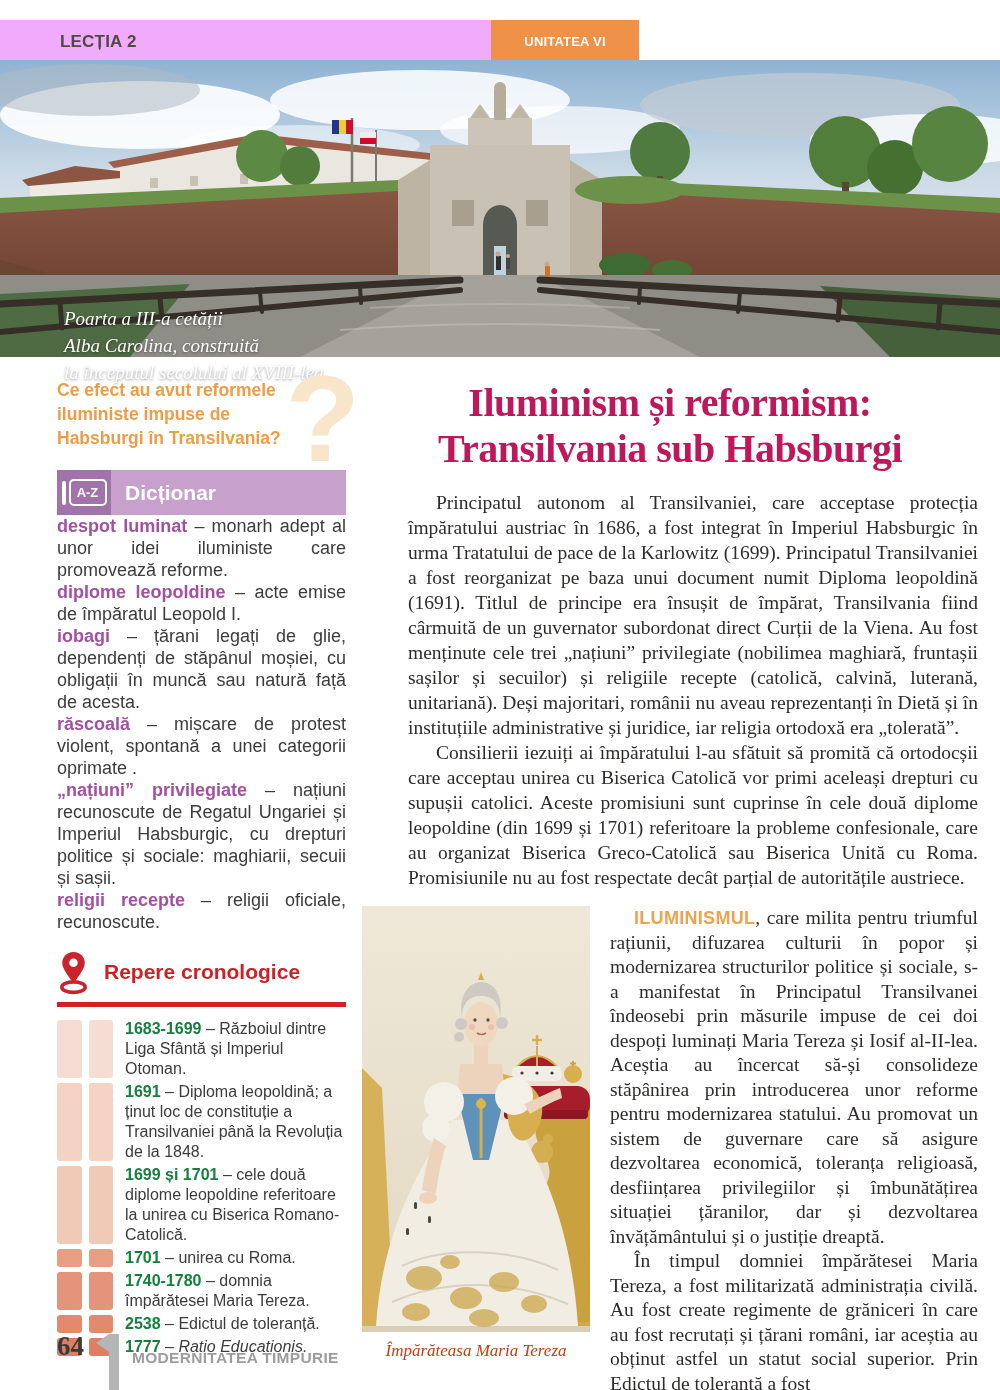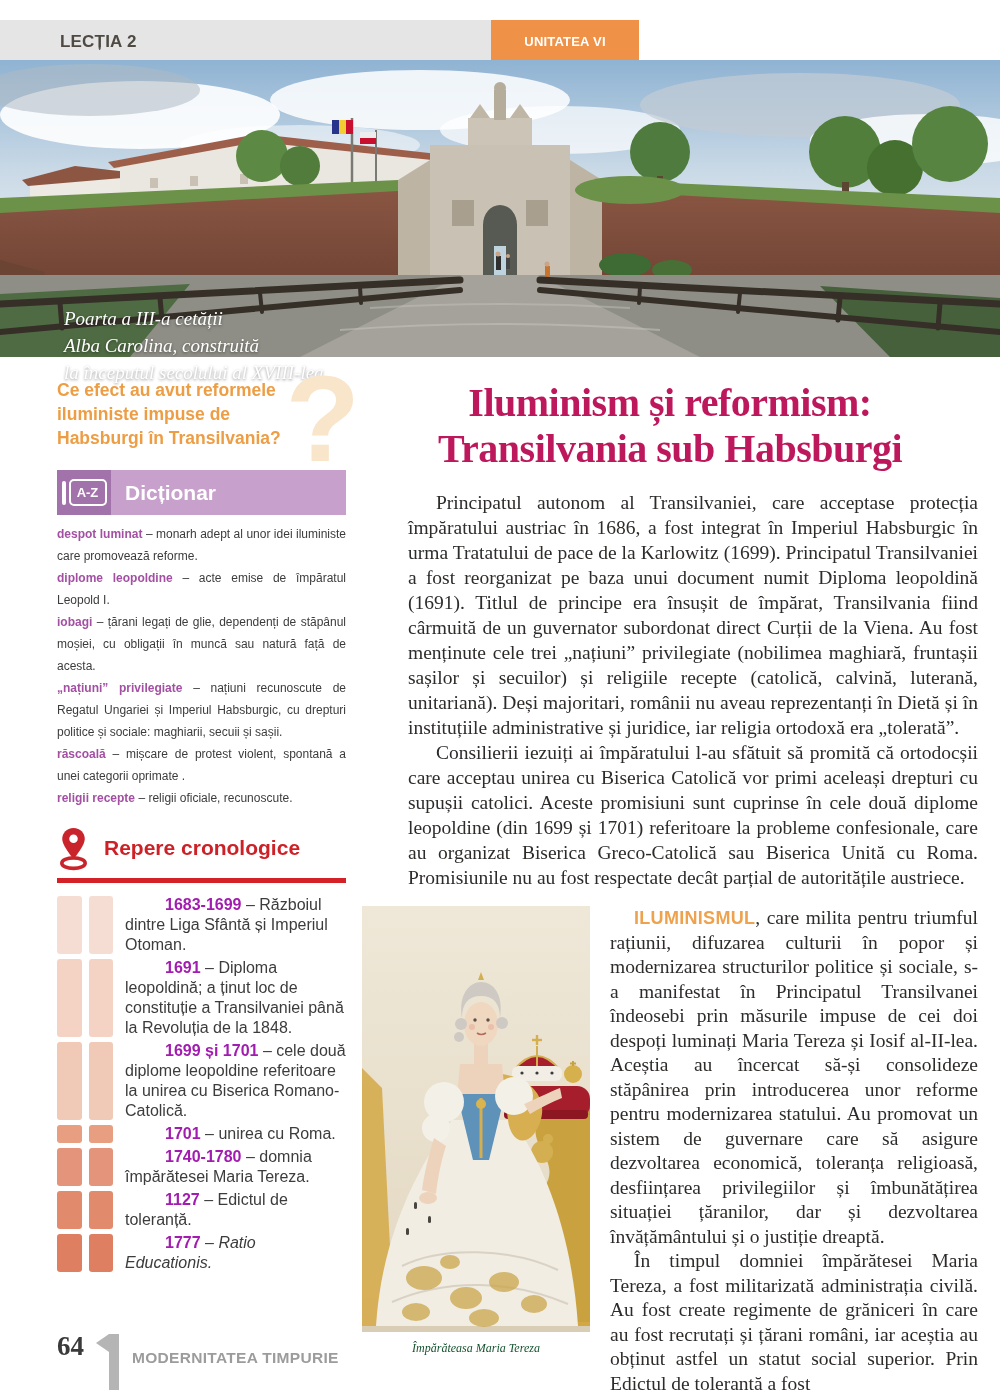"LECȚIA 2" .header-bar { background: #e5e5e5 -> #f0abfc }
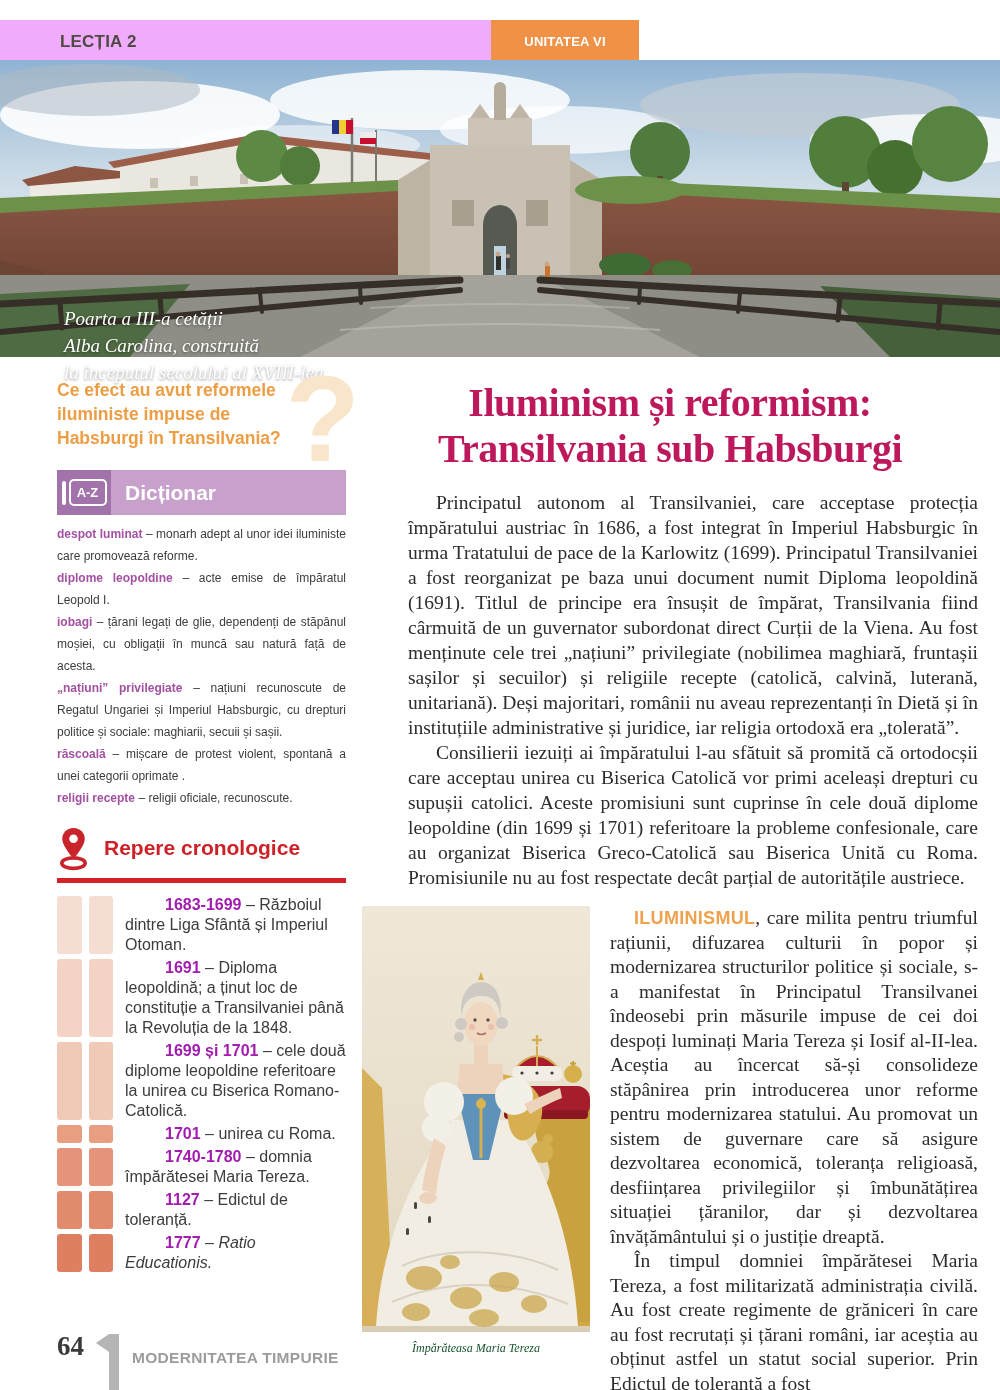"despot luminat – monarh adept" .dict-entries { font-size: 12px -> 18px; margin-top: 8px -> 0 }
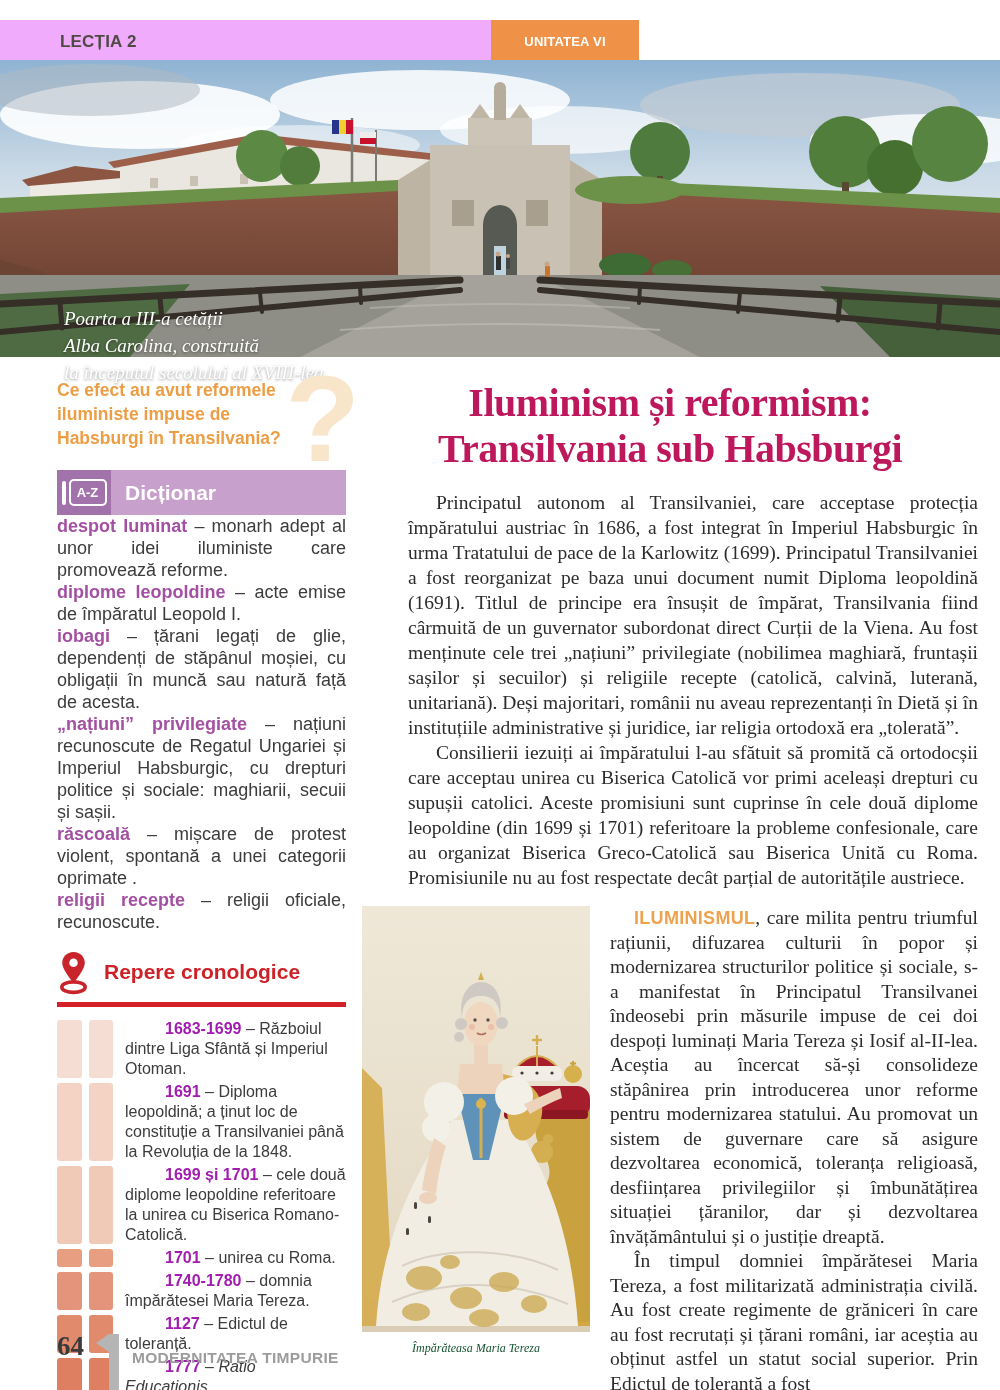"„națiuni” privilegiate – națiuni" div { order: before "răscoală – mișcare de protest" -> after "răscoală – mișcare de protest" }
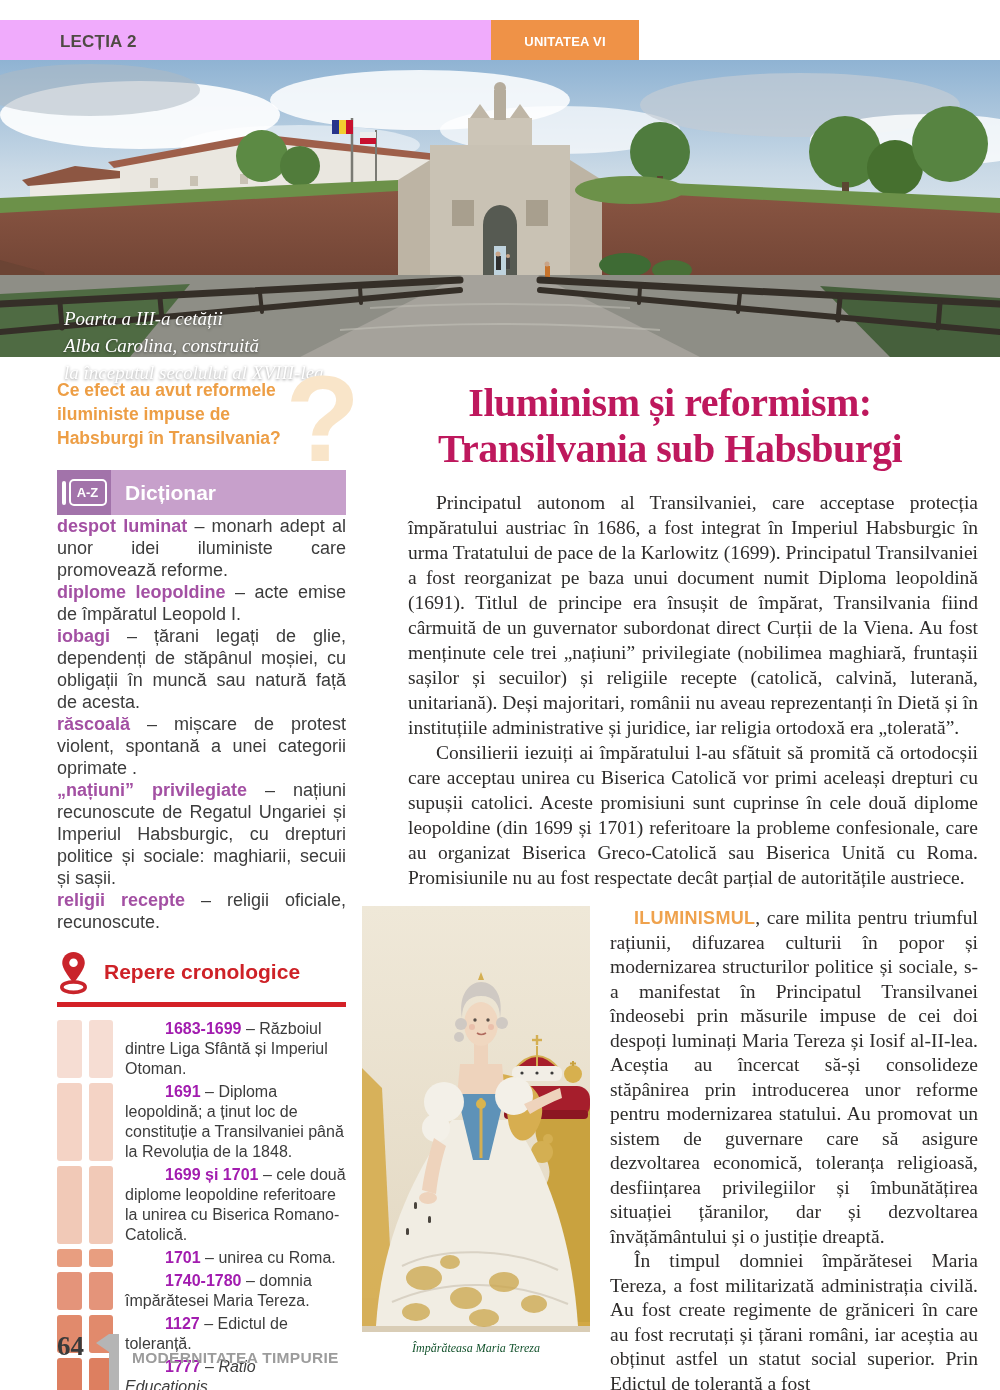"1683-1699" .tl-text b { color: #a21caf -> #15803d; margin-left: 40px -> none }
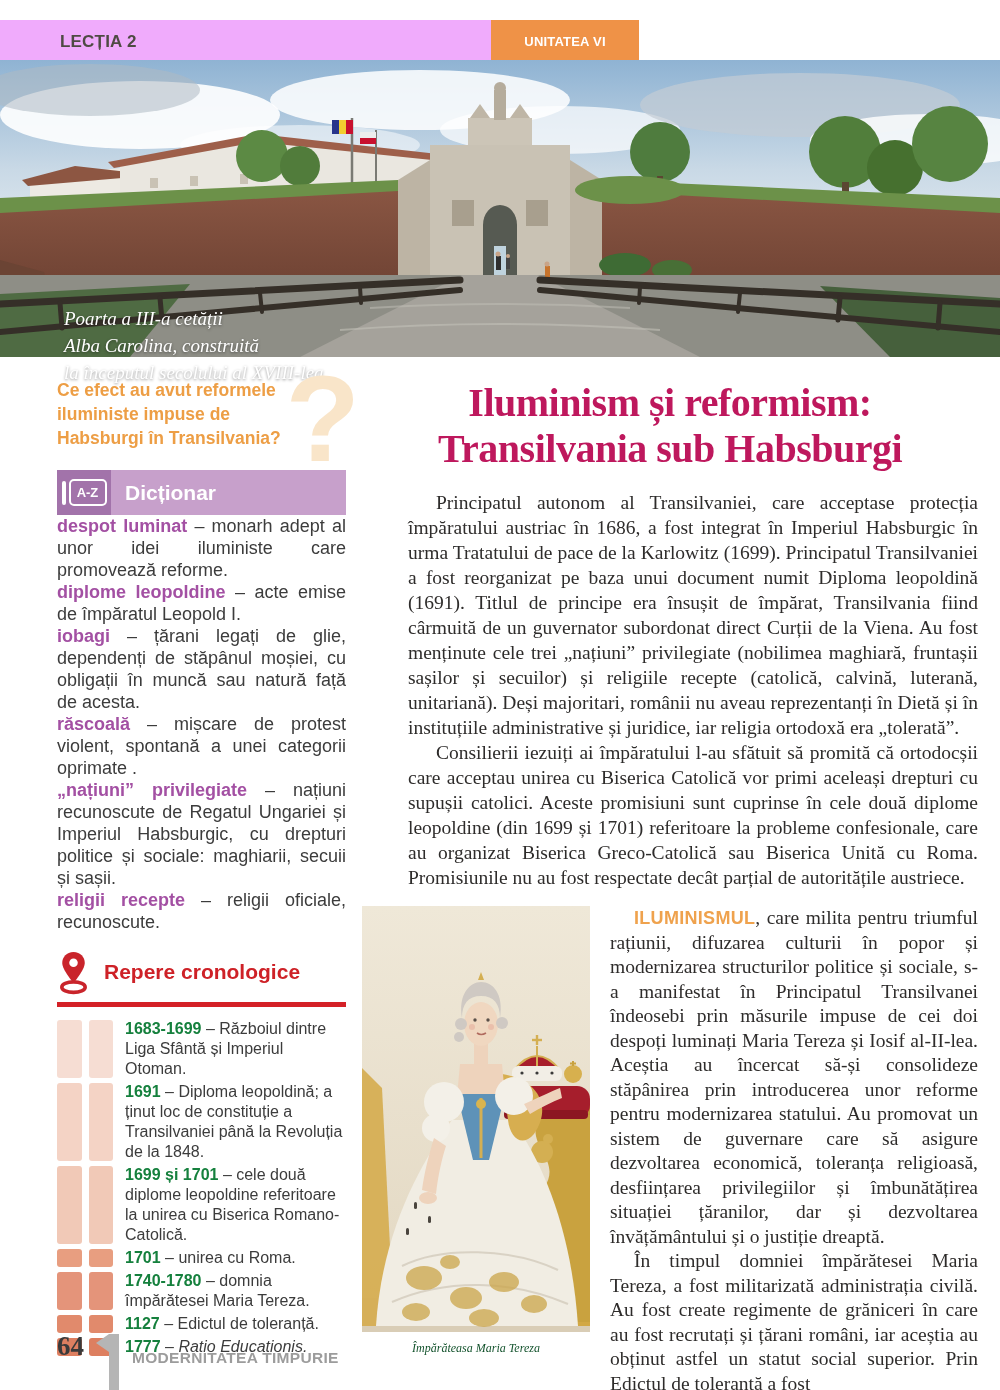"1127" b { text: 1127 -> 2538 }
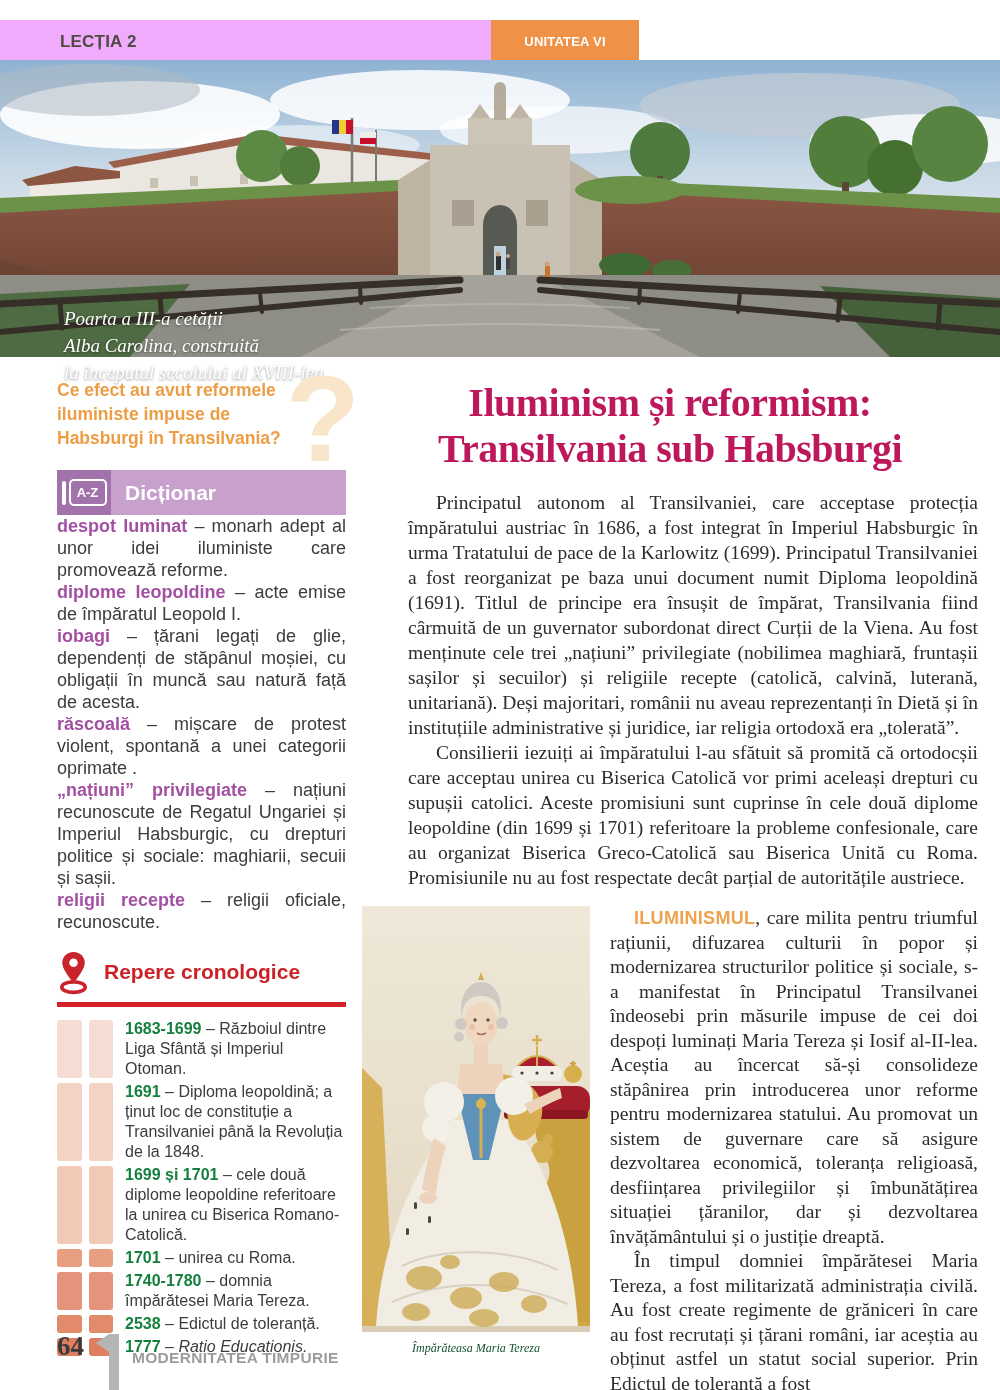"Împărăteasa Maria Tereza" .portrait figcaption { color: #14532d -> #c2410c; font-size: 12px -> 17px }
